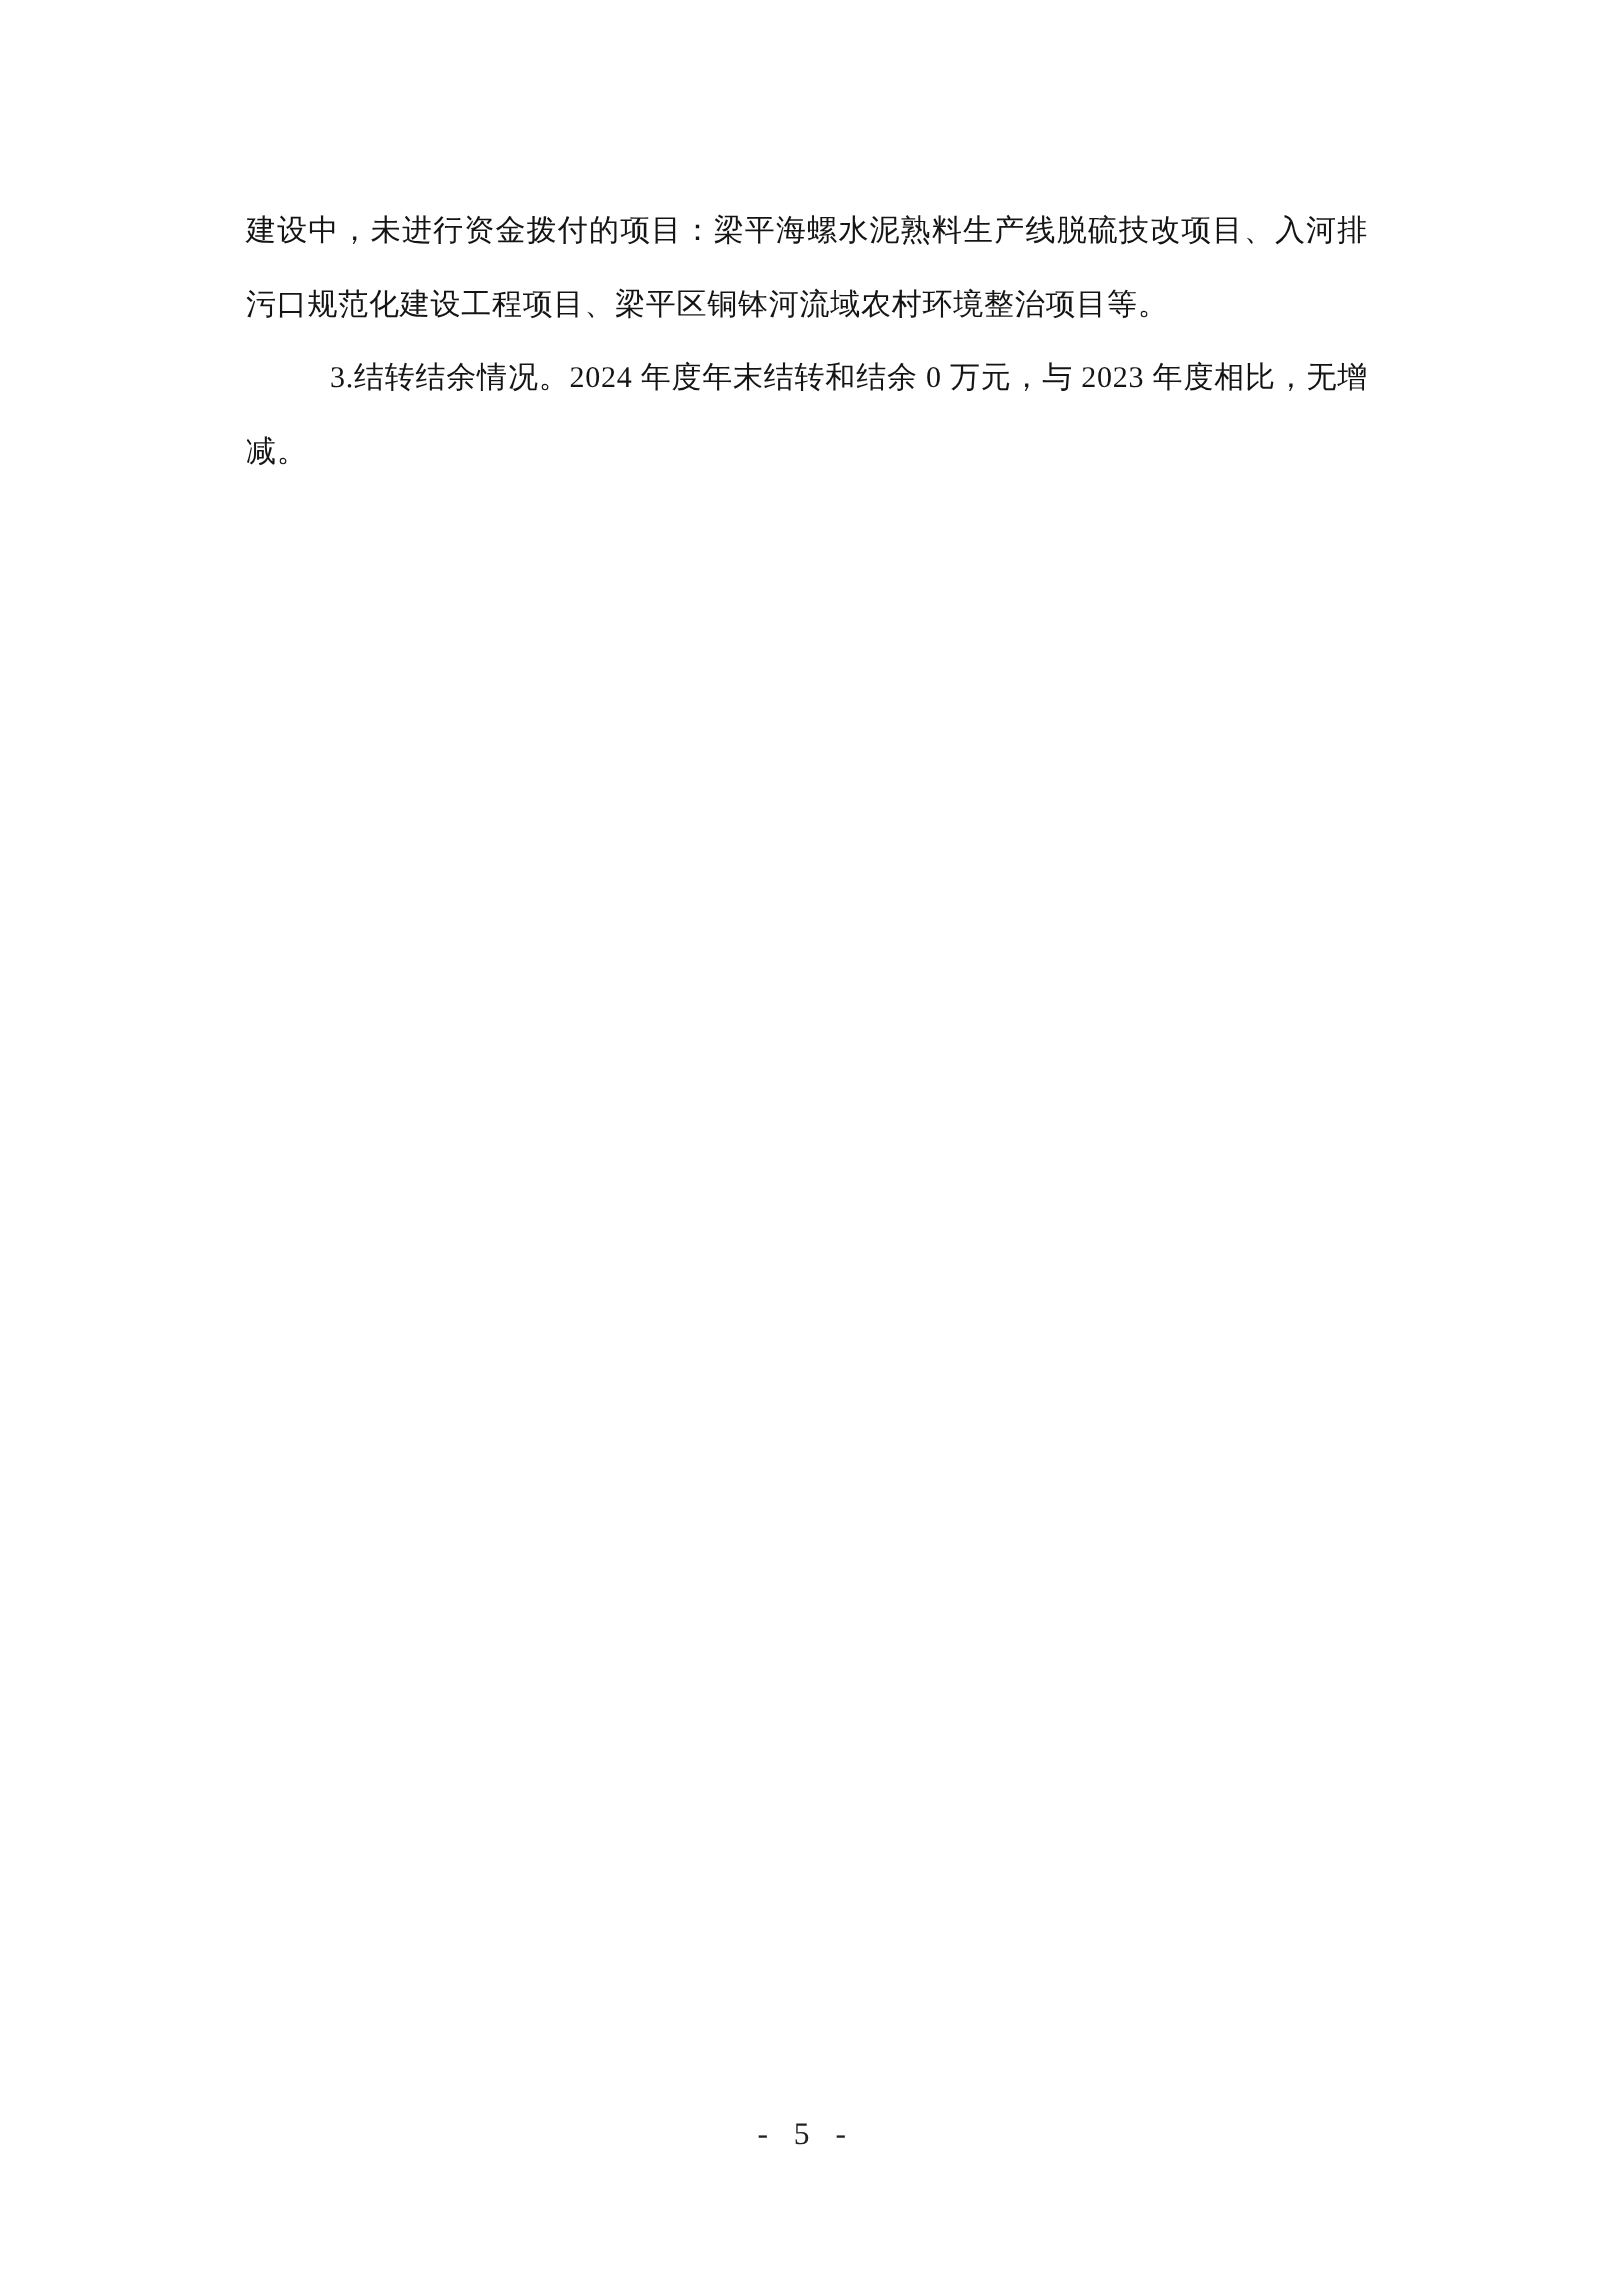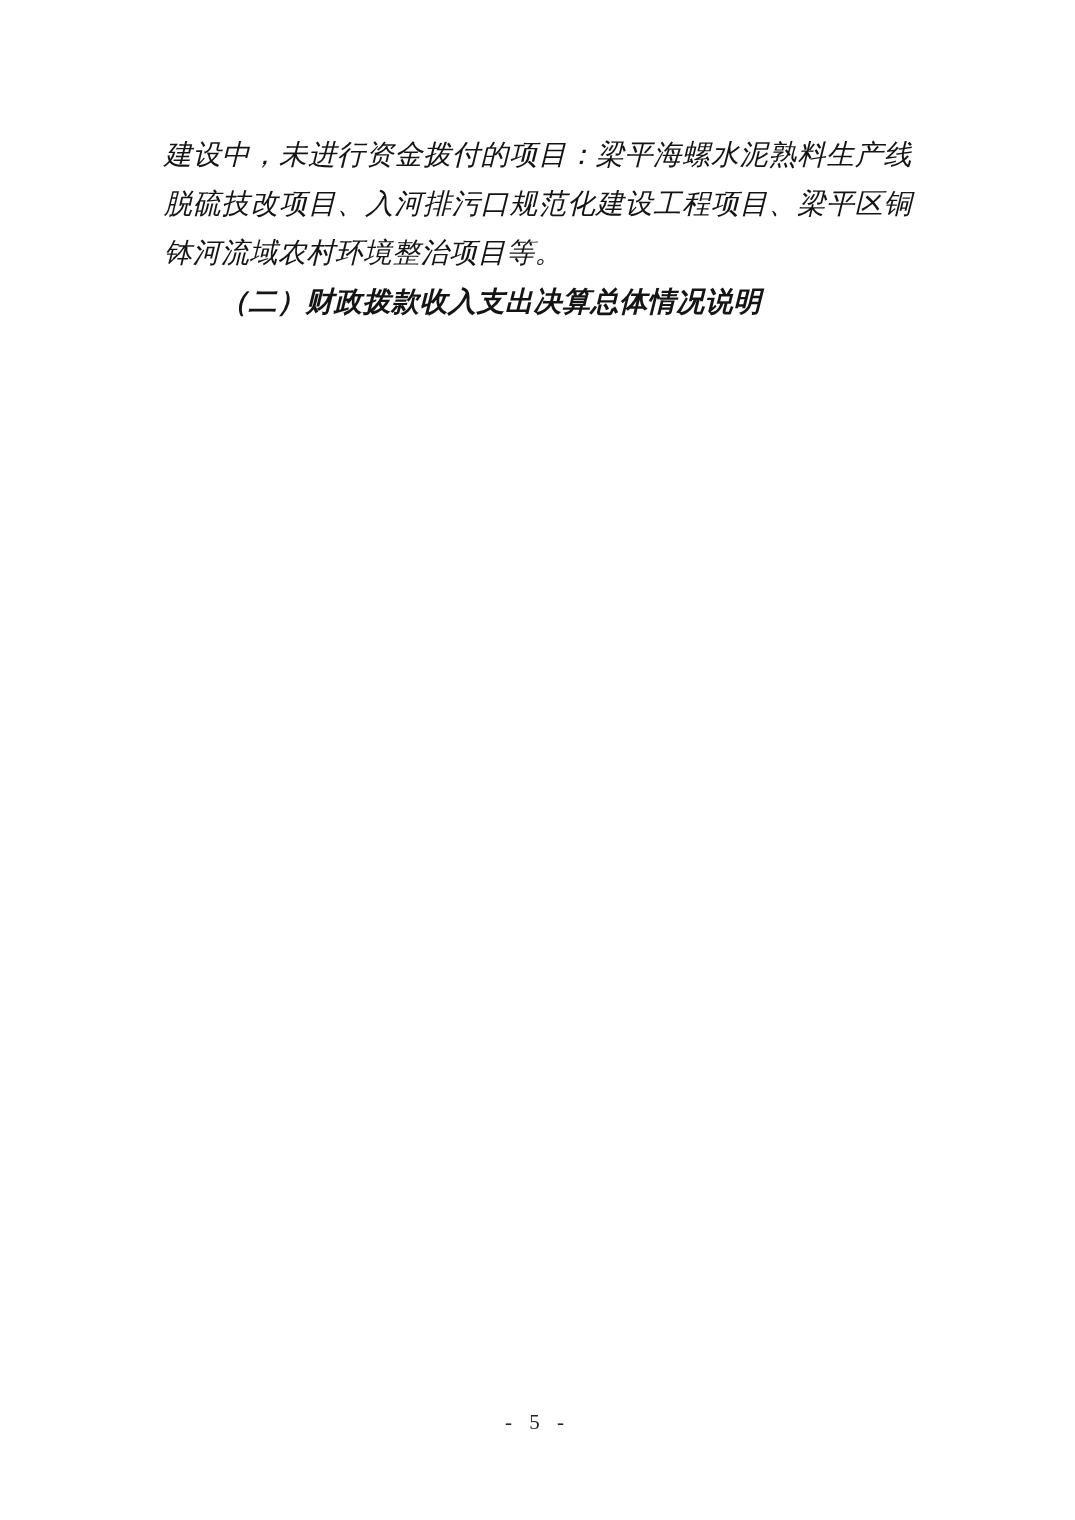"建设中，未进行资金拨付的项目：梁平海螺水泥熟料生产线脱硫技改项目、入河排污口规范" .para { font-size: 28px -> 20px; font-style: italic -> none }
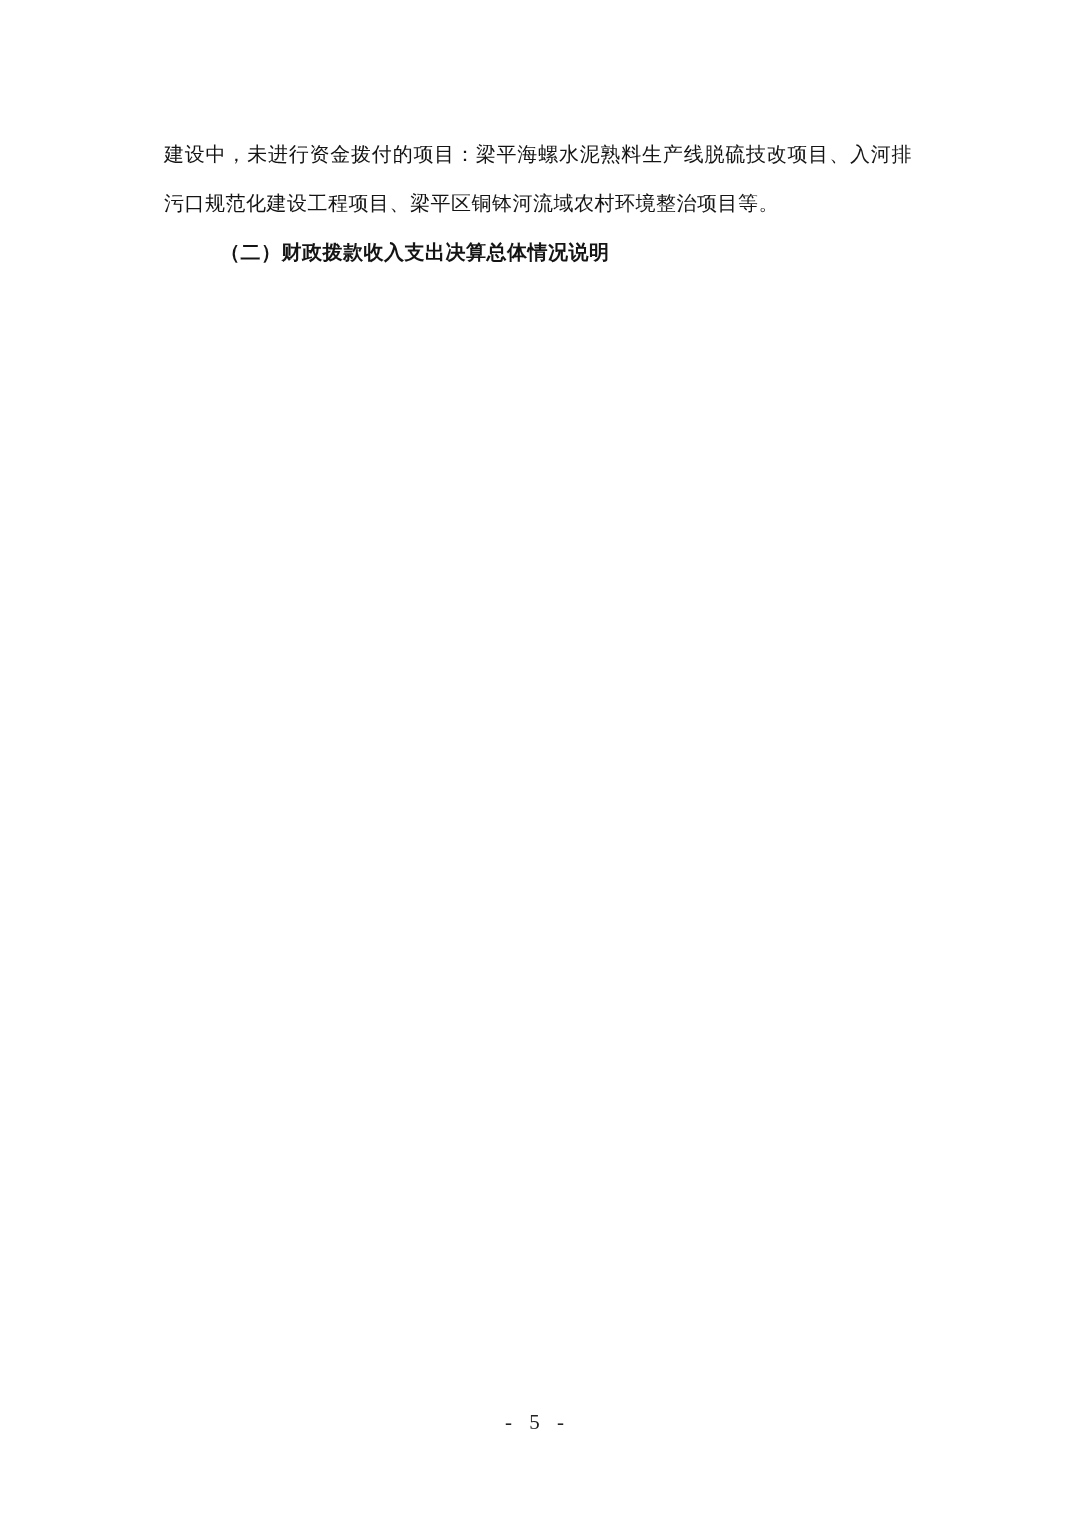"3.结转结余情况。2024 年度年末结转和结余 0 万元，与 2023" p.para { html: none -> <p>3.结转结余情况。2024 年度年末结转和结余 0 万元，与 2023 年度相比，无增减。</p> }
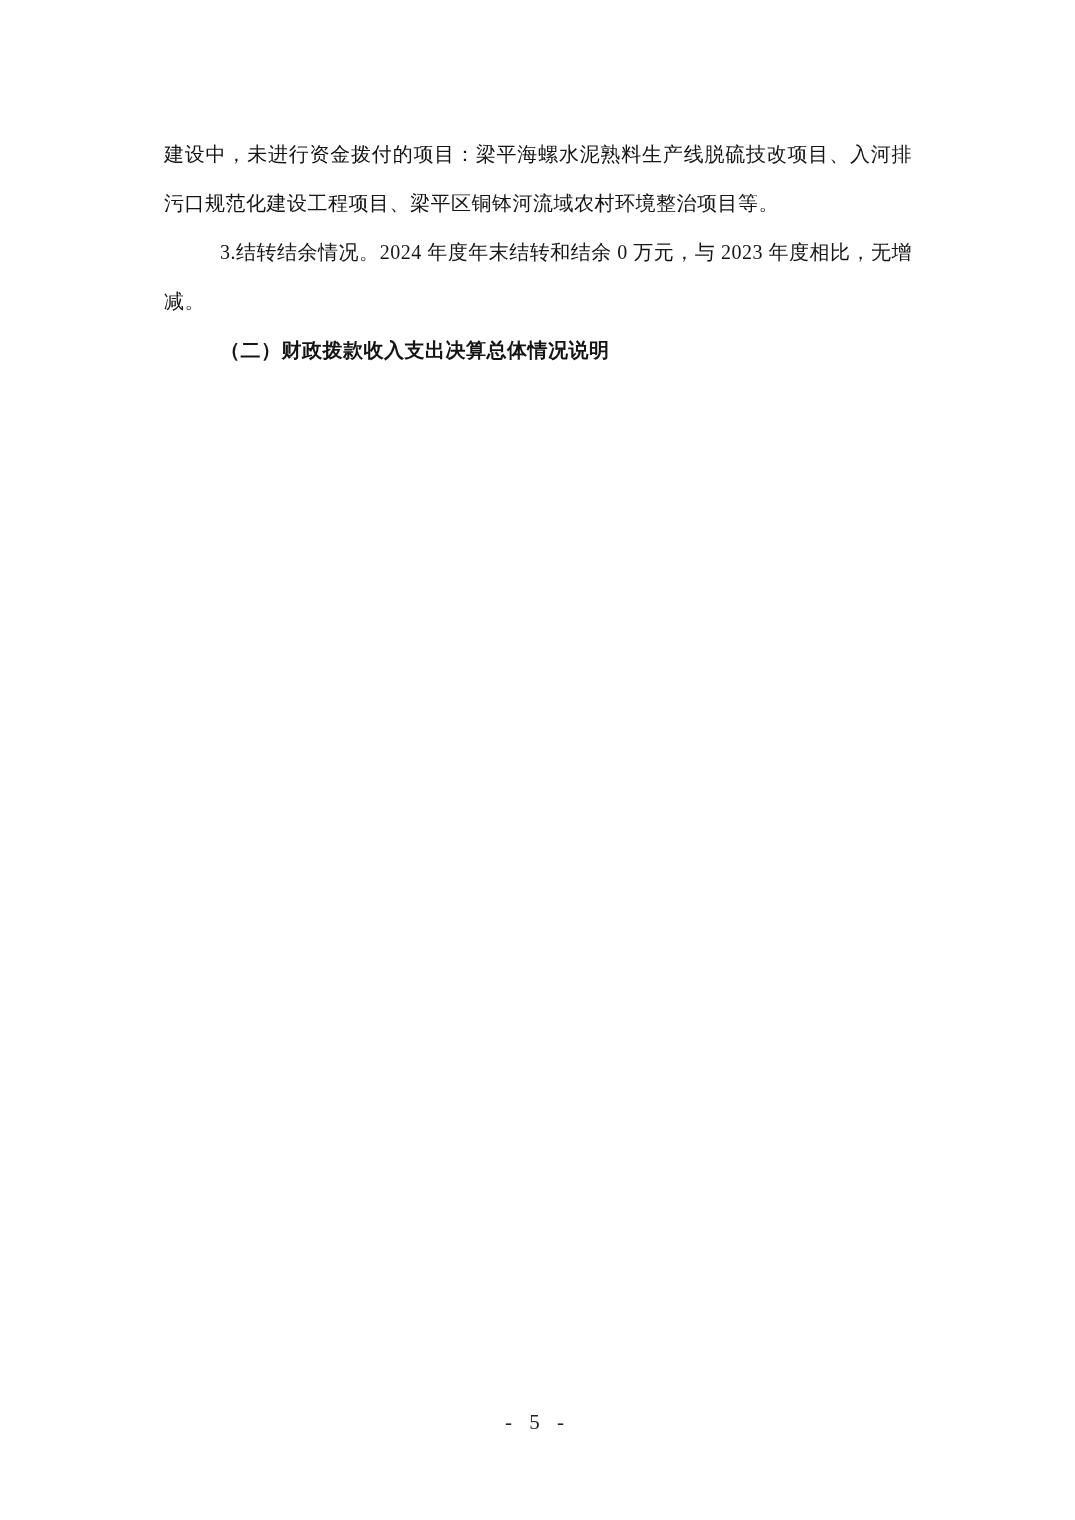"（二）财政拨款收入支出决算总体情况说明" p.para { html: <p>（二）财政拨款收入支出决算总体情况说明</p> -> none }
